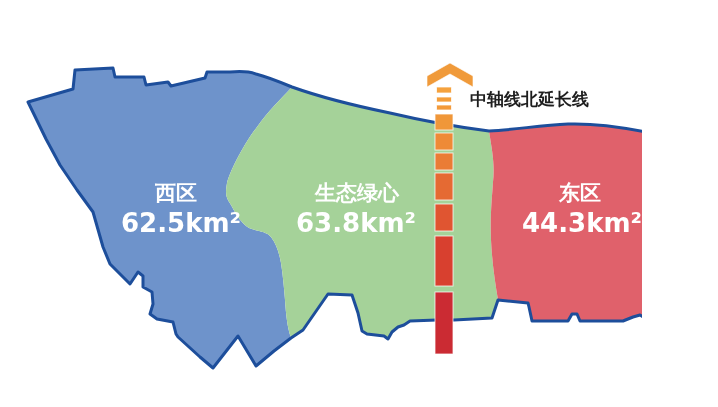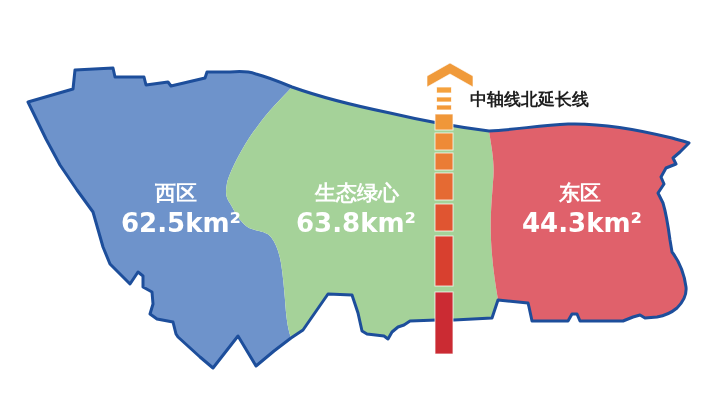"中轴线北延长线" #canvas { width: 718px -> 642px }
